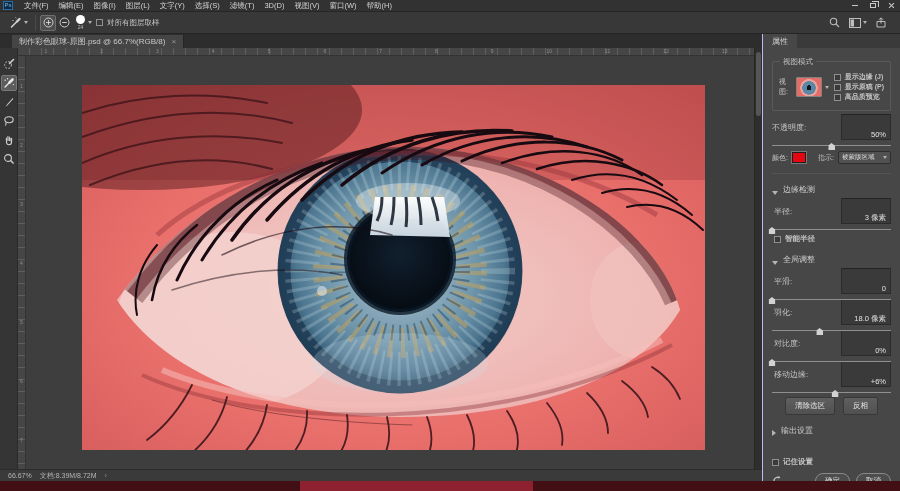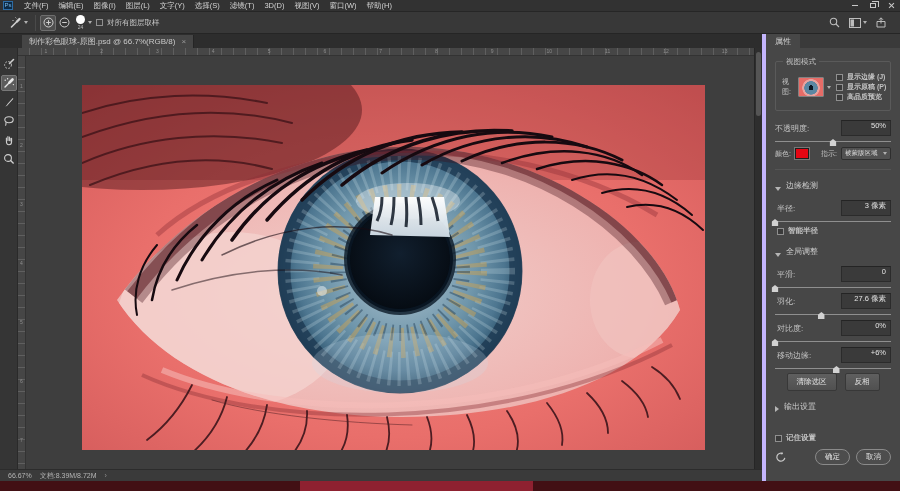"制作彩色眼球-原图.psd @ 66.7%(RGB/8)" .tabbar { padding-left: 22px -> 12px }
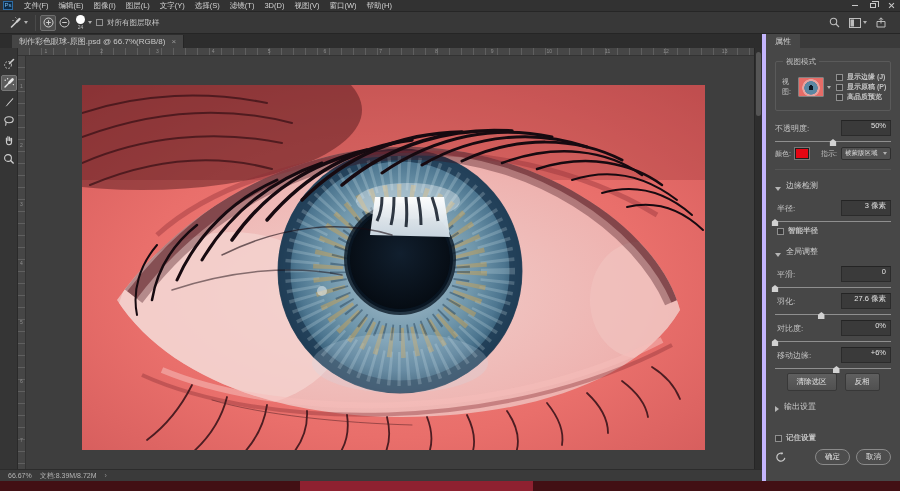"属性" .panel { border-left: 4px solid #c4b5fd -> 1px solid #c4b5fd }
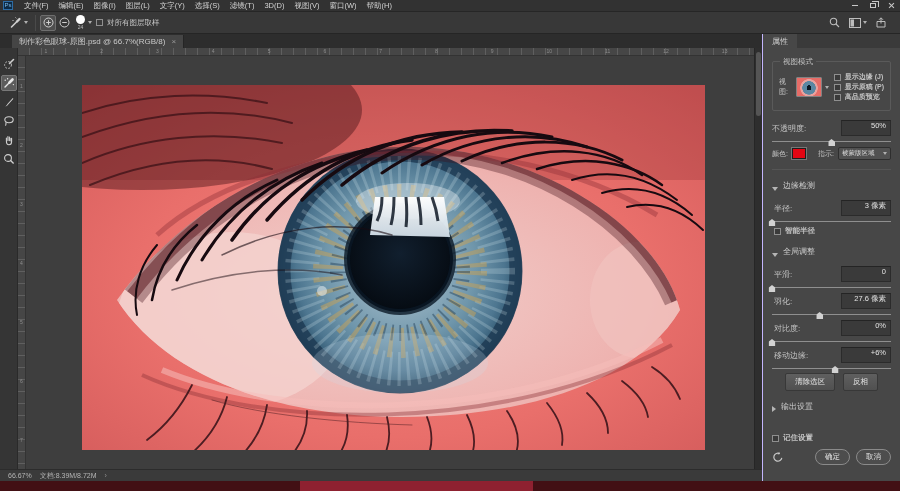"视图模式" .panel-body { padding: 5px 9px 16px -> 5px 9px 2px }
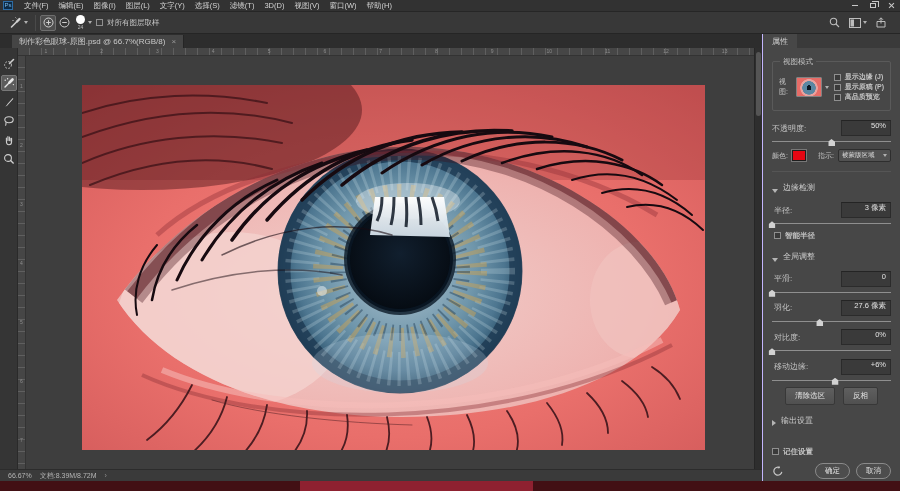"不透明度:" .prow { margin-top: 9px -> 3px }
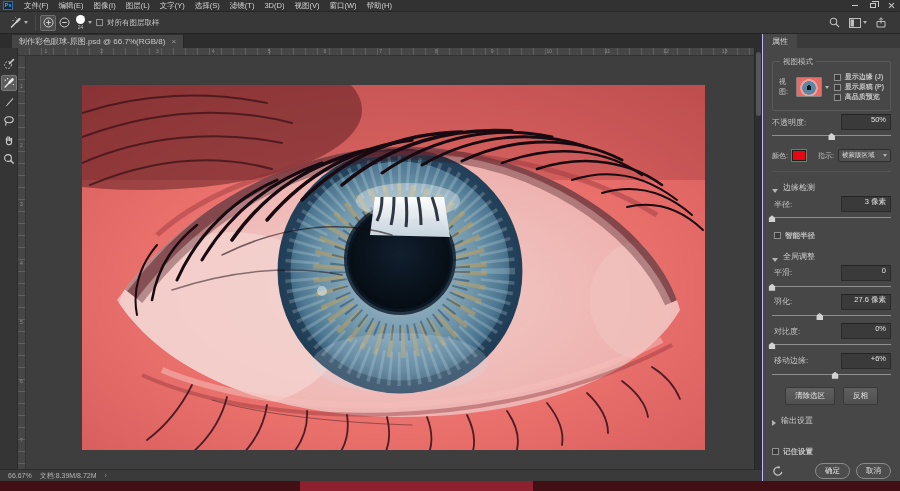"50%" .vbox { align-items: flex-start -> flex-end; height: 16px -> 26px }
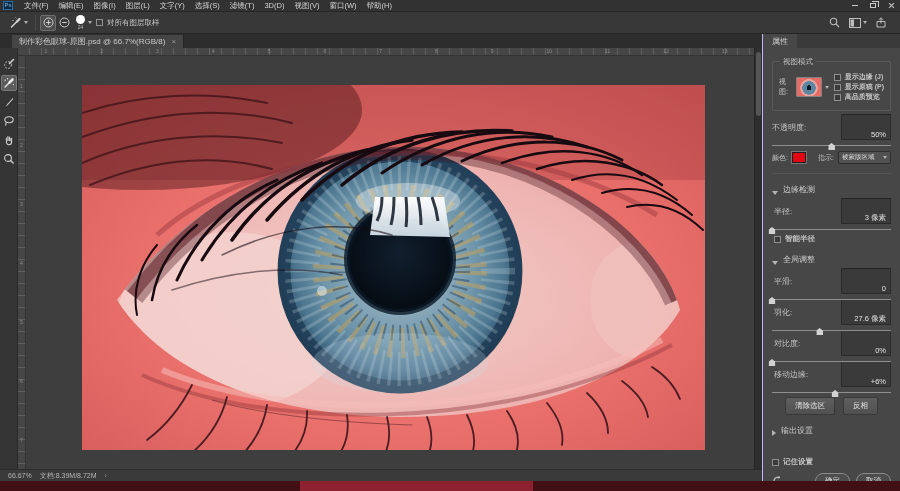"27.6 像素" span { text: 27.6 -> 18.0 }
